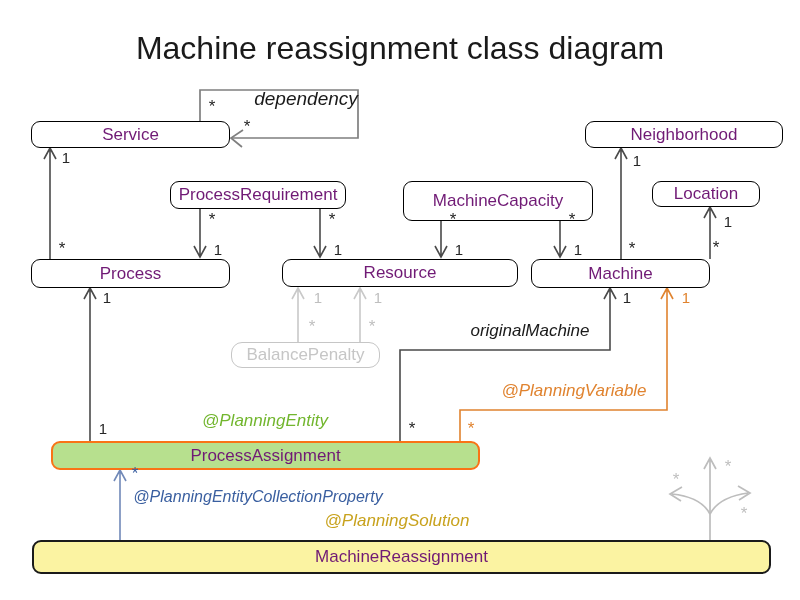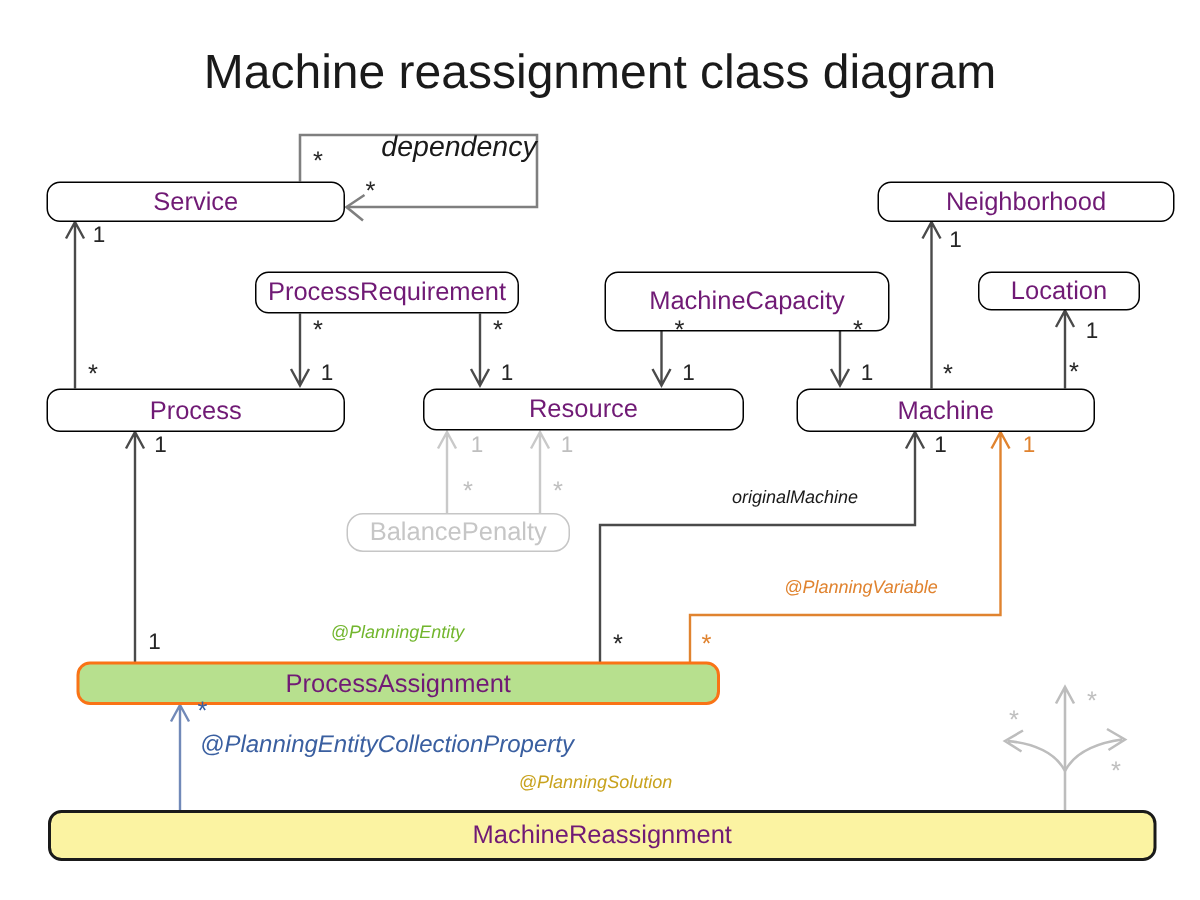"Resource" div.cls { width: 214px -> 236px }
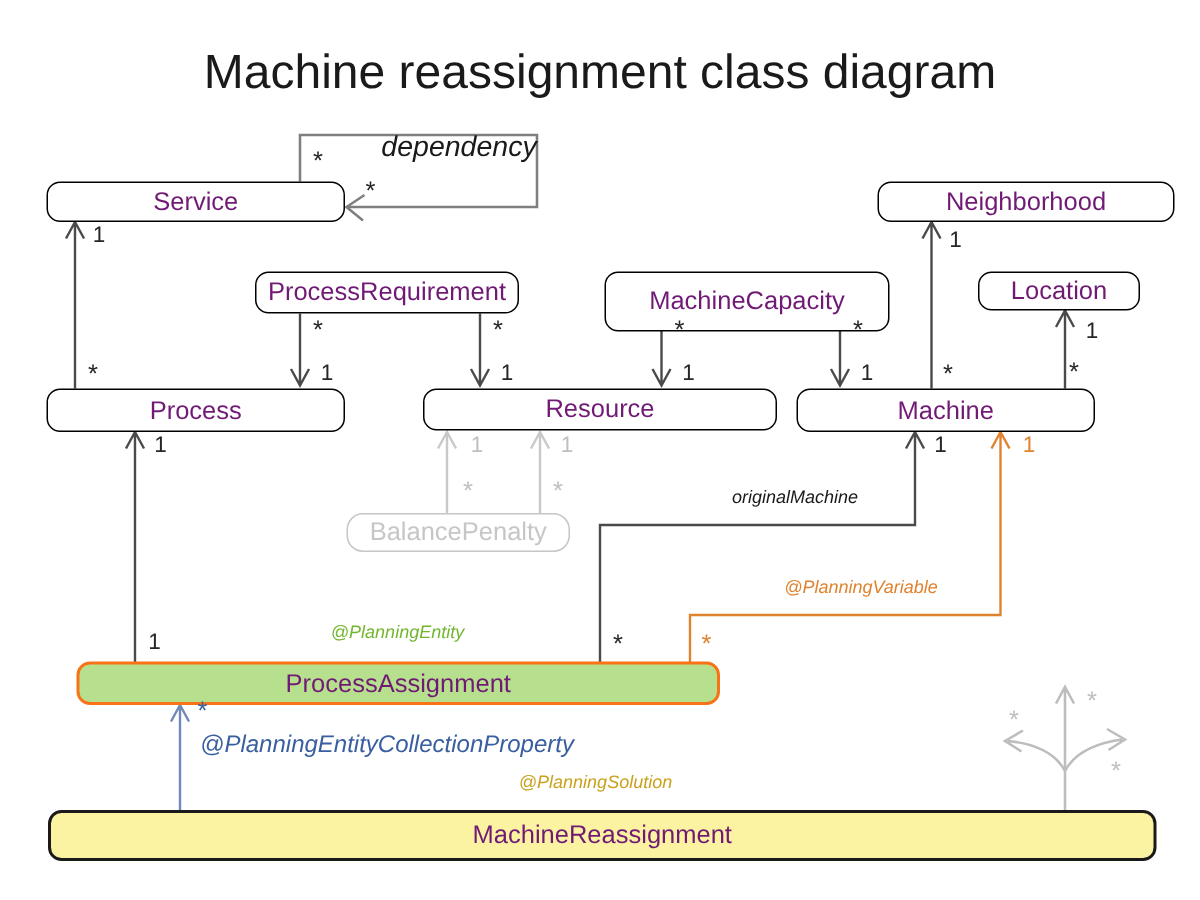"Machine" div.cls { width: 199px -> 179px }
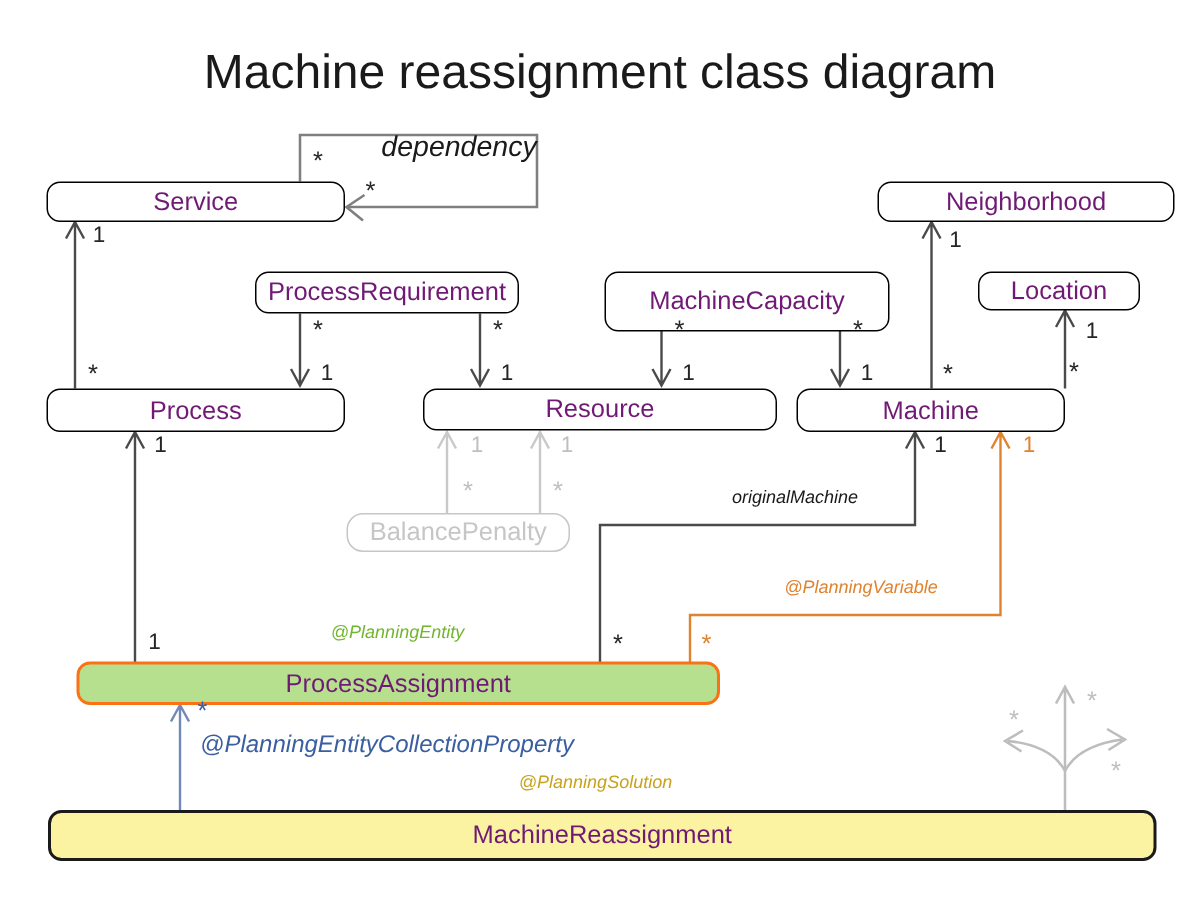"originalMachine" .ann { font-size: 12px -> 17px }
